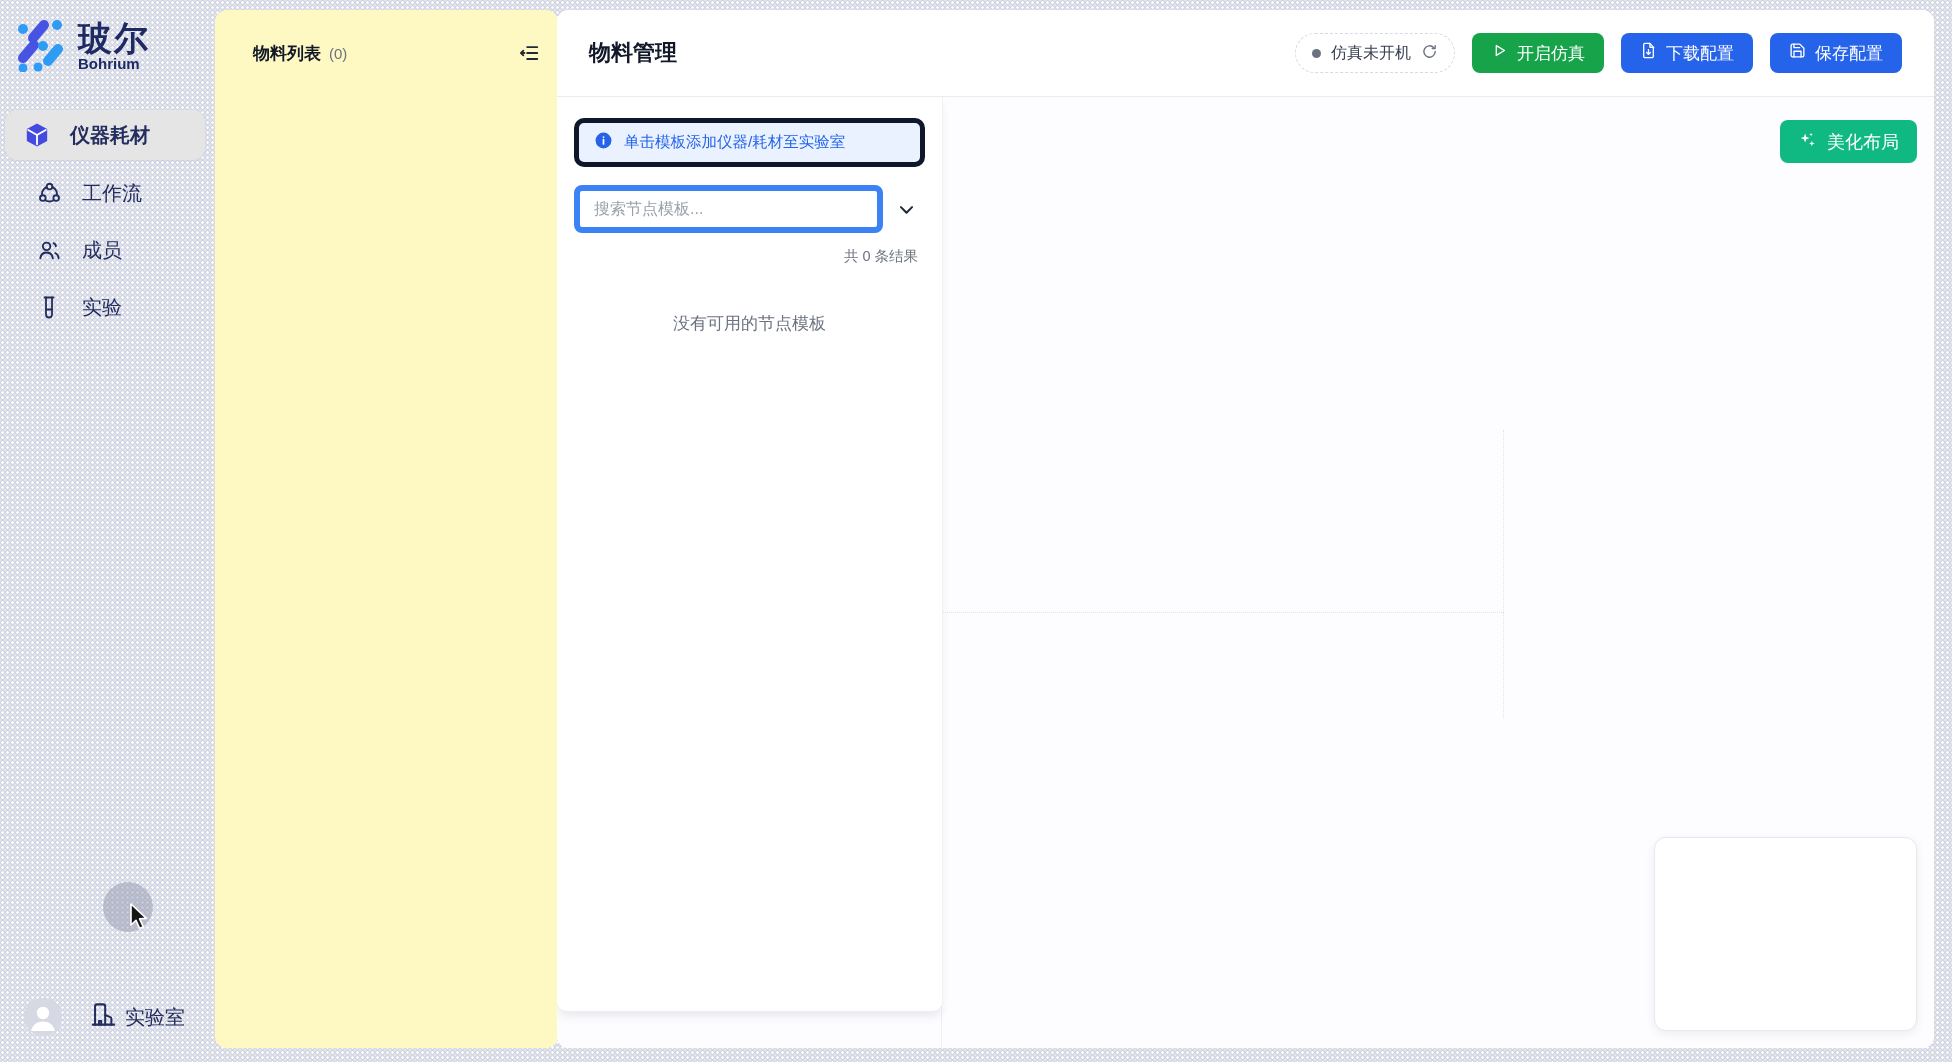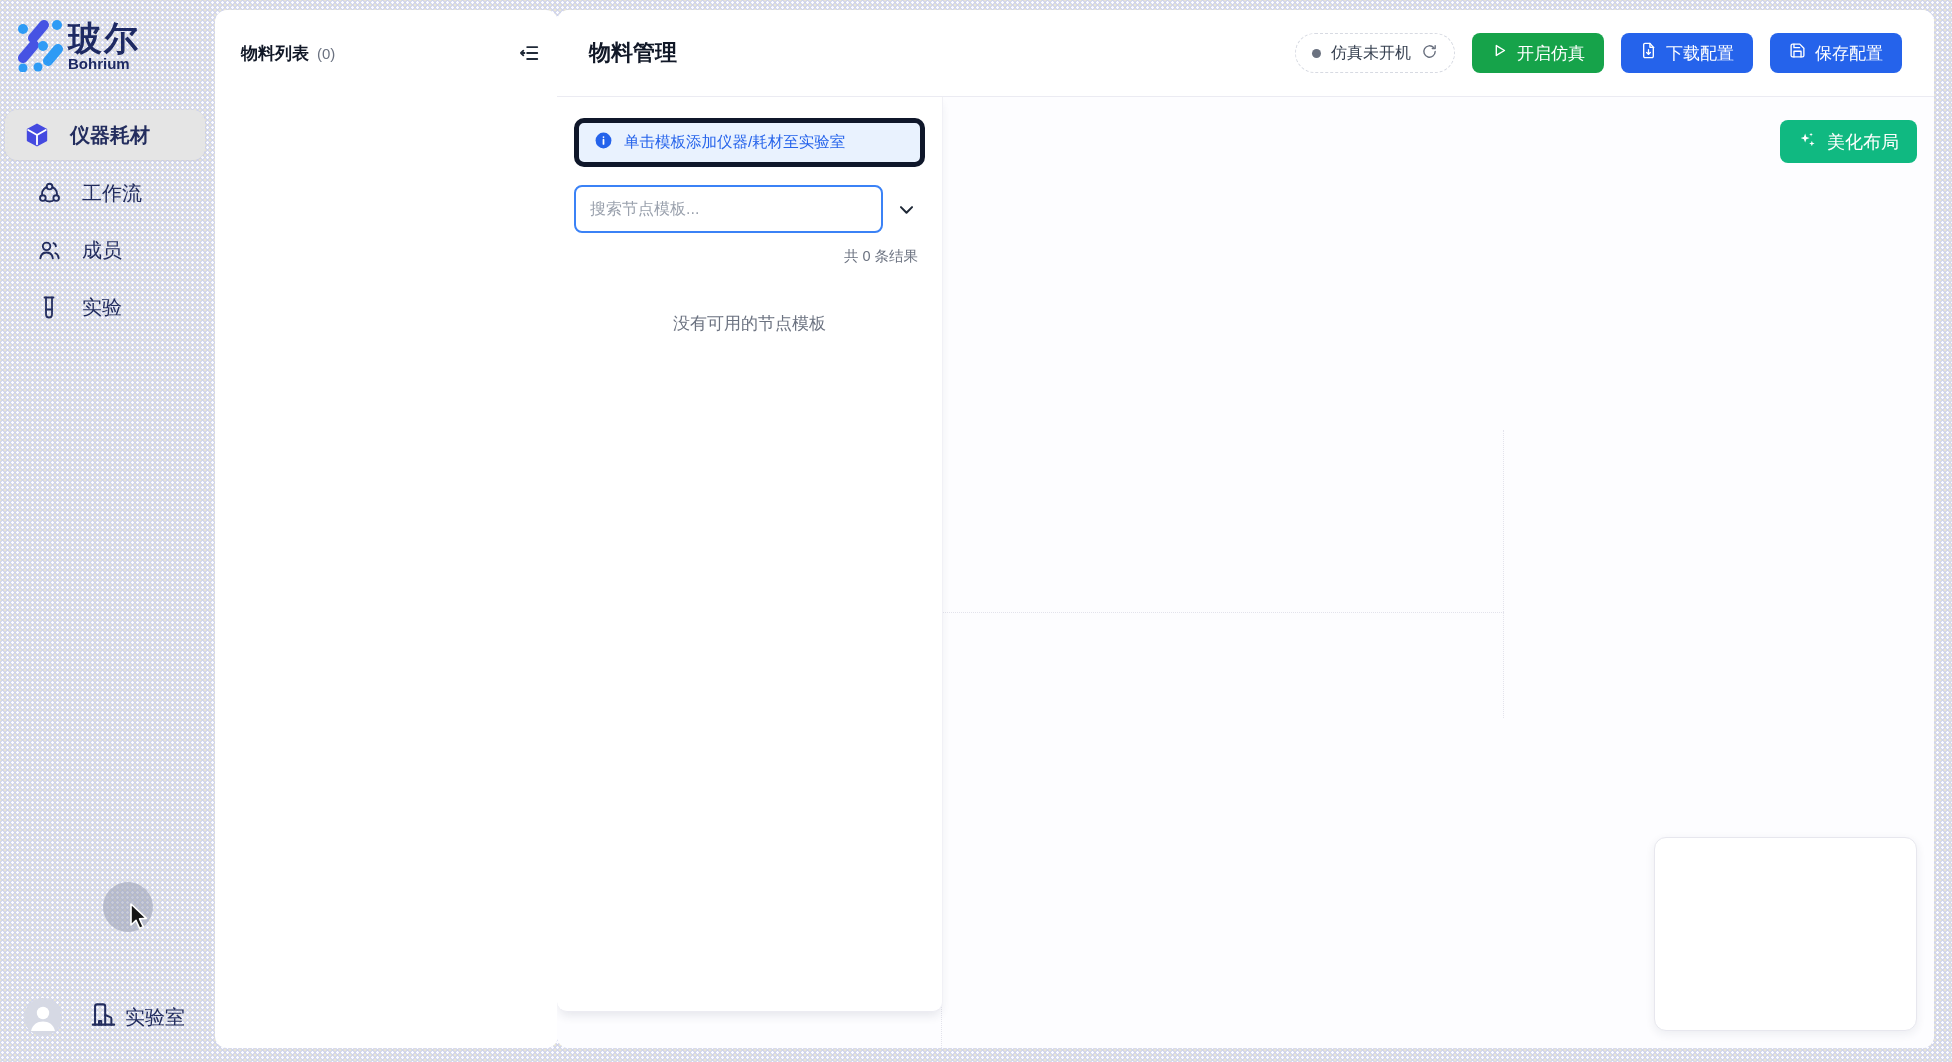"玻尔" .logo-row { gap: 4px -> 14px }
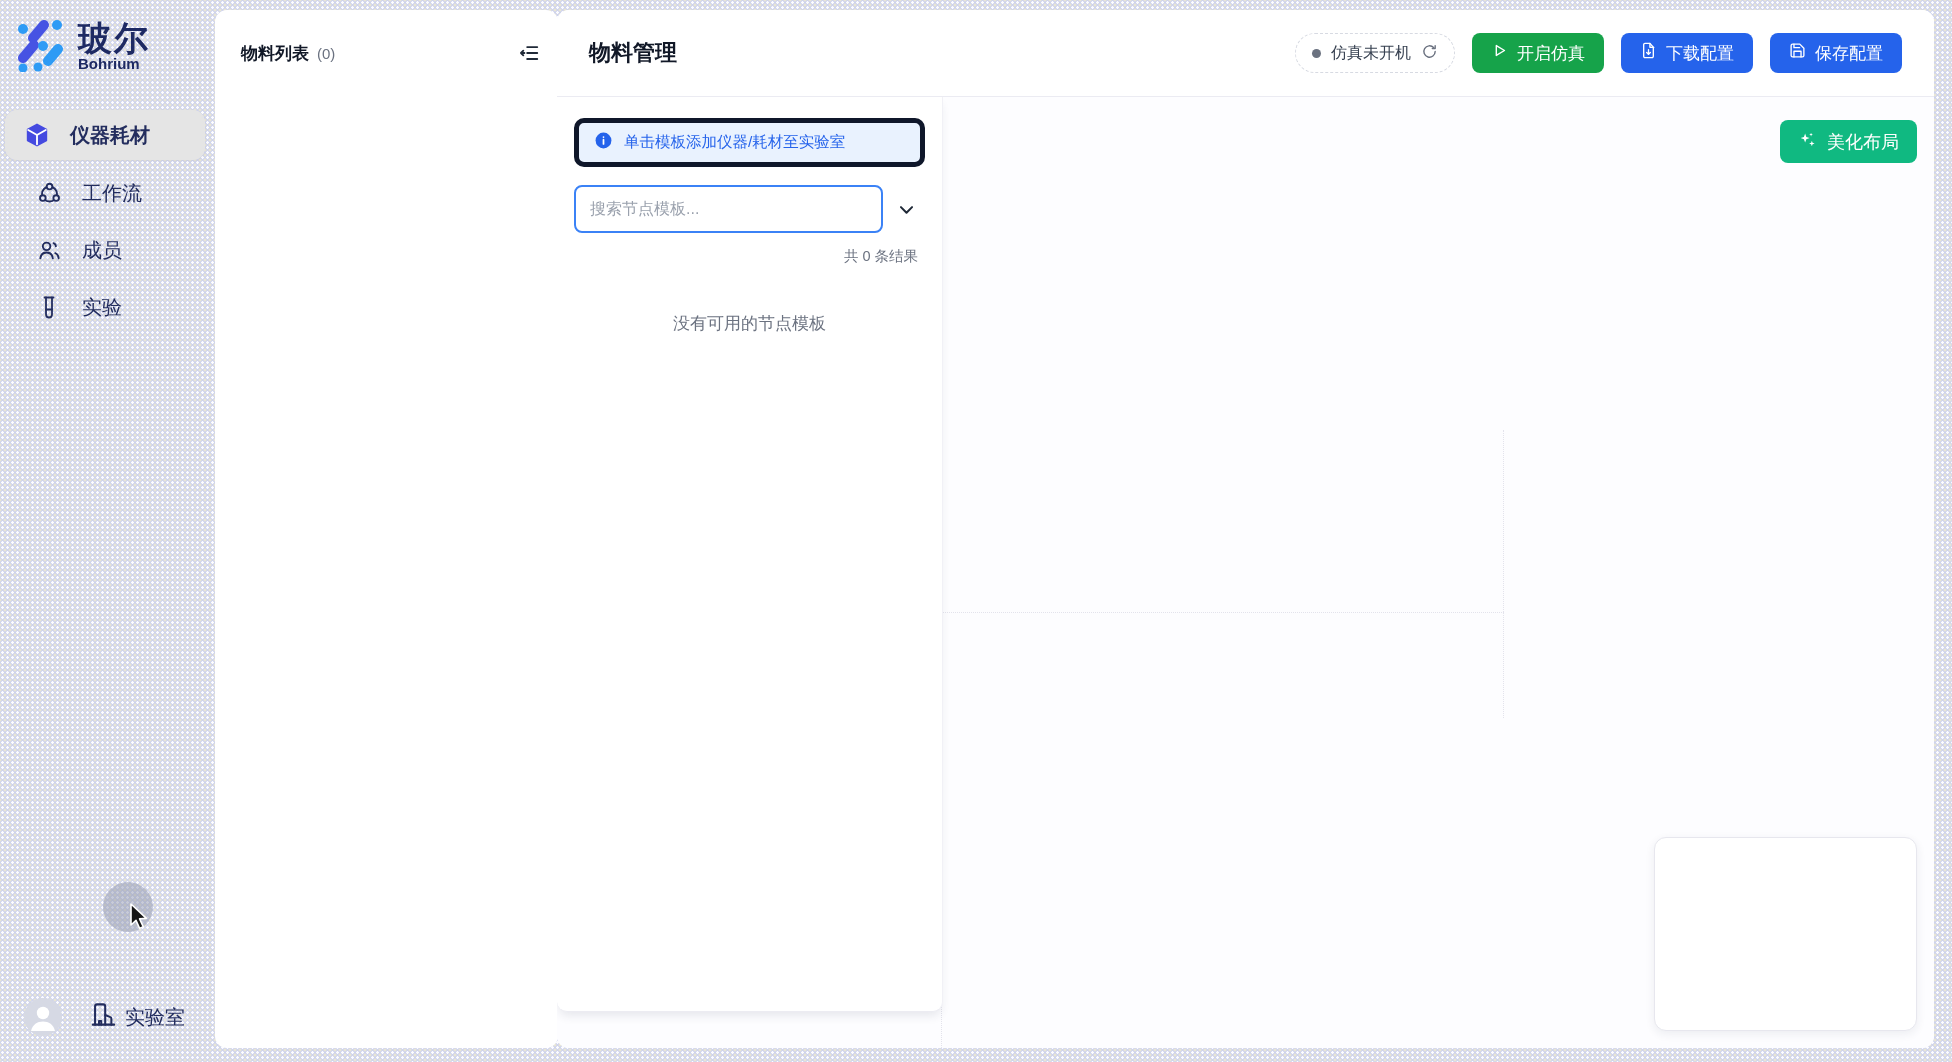"物料列表" .materials-card { background: #ffffff -> #fef9c3; padding-left: none -> 12px }
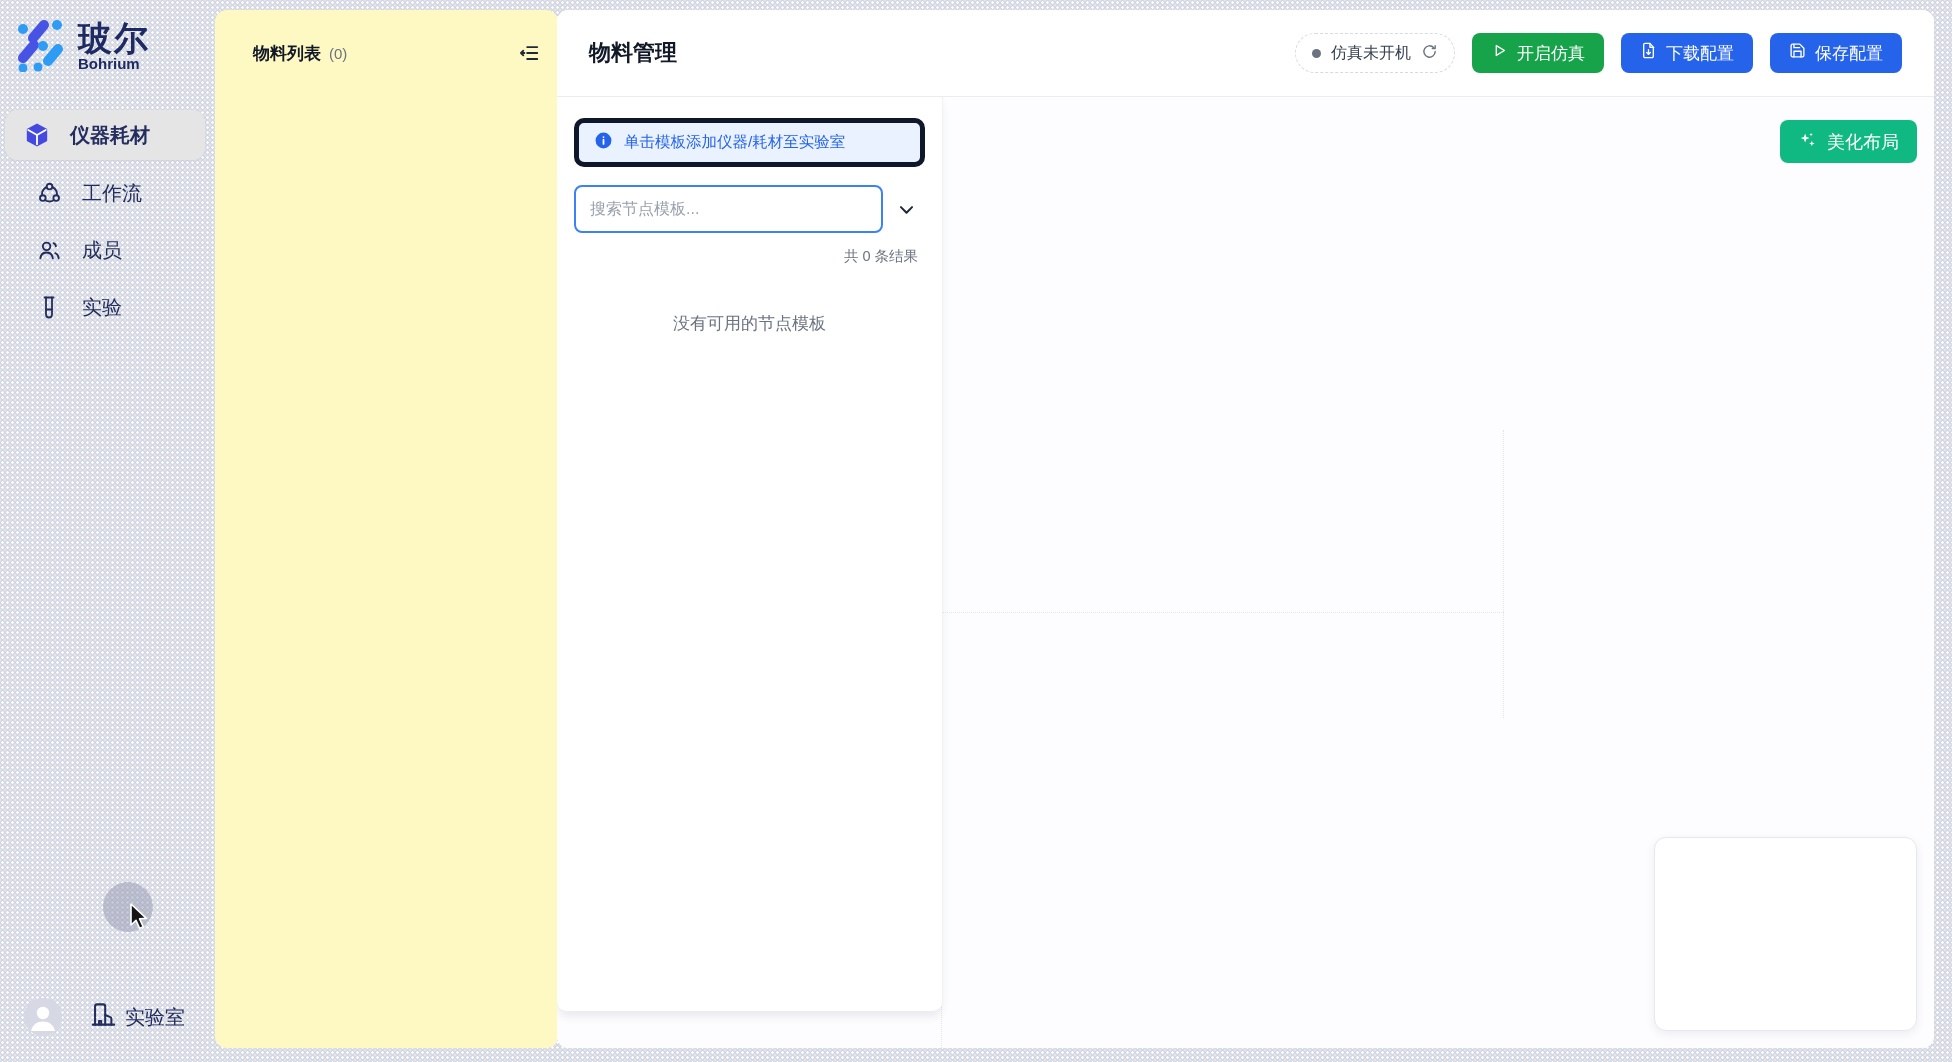"搜索节点模板..." .search-input { border: 2px solid #3b82f6 -> 6px solid #3b82f6 }
